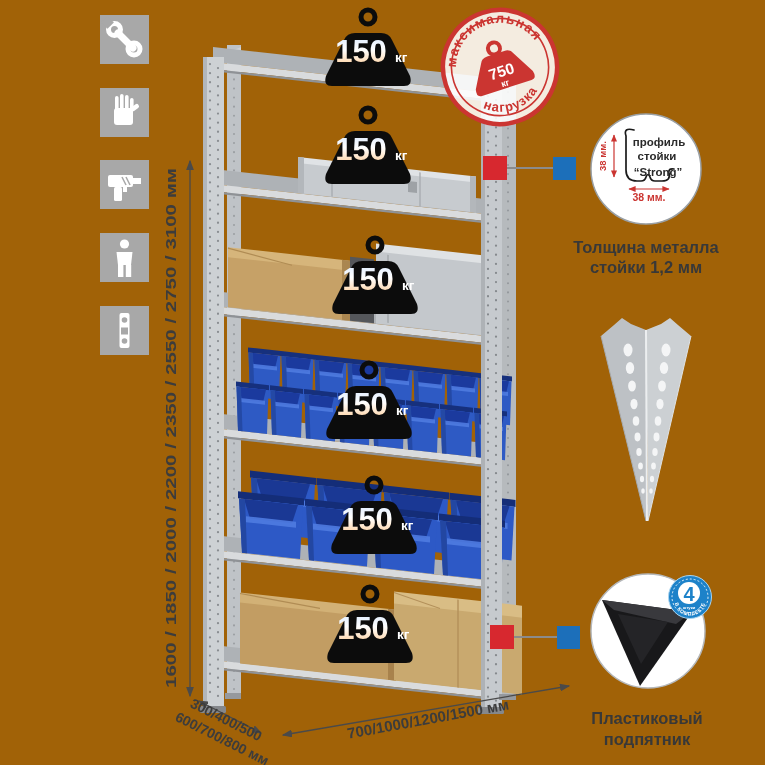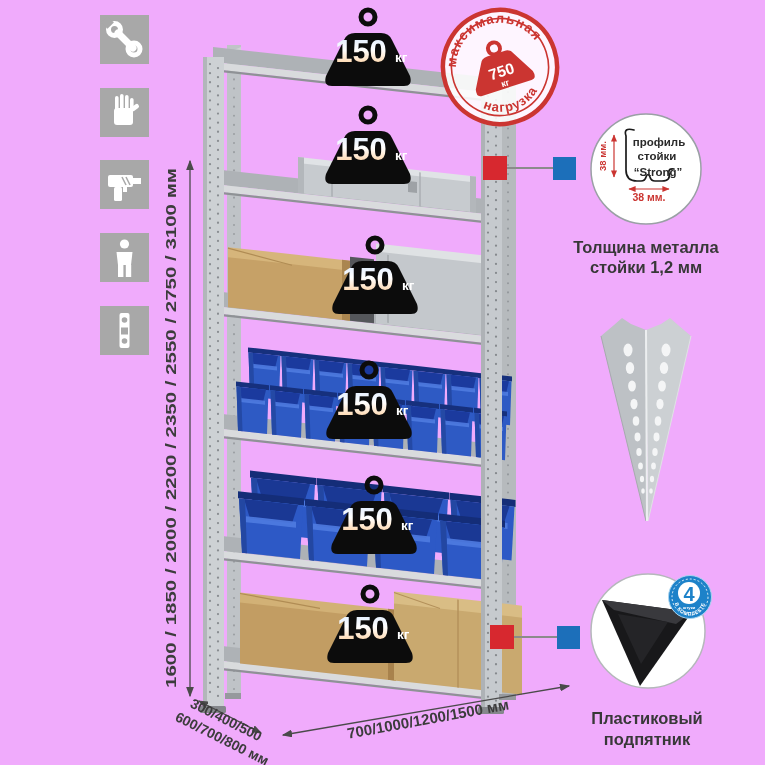"150" #stage { background: #f0abfc -> #a16207 }
